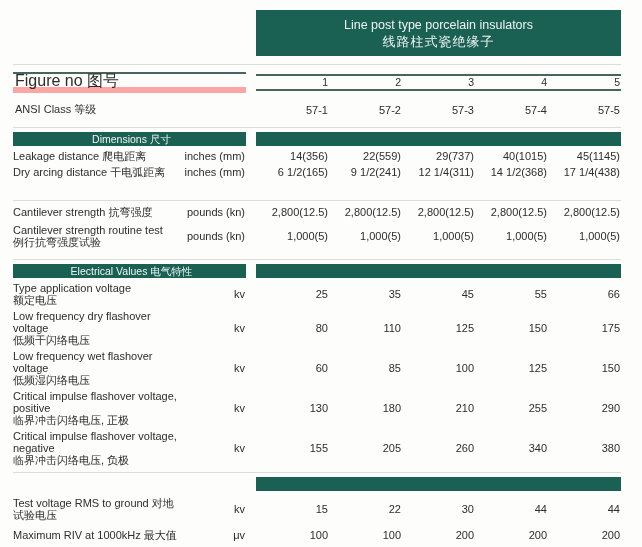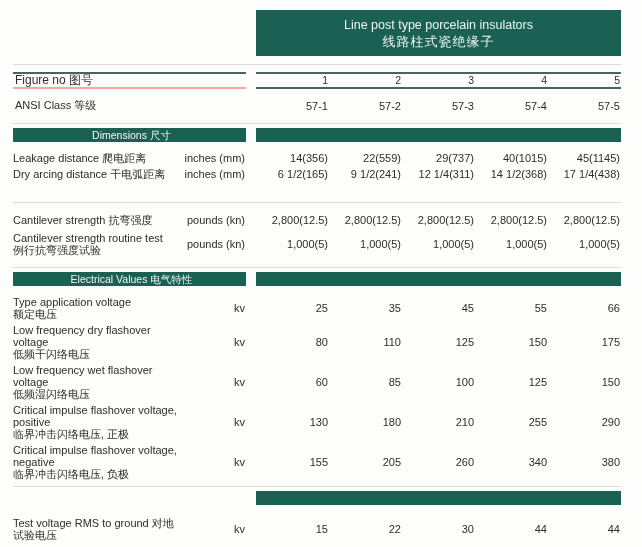"Figure no 图号" .fig-left { border-bottom: 2px solid #fca5a5 -> 6px solid #fca5a5; font-size: 12px -> 16px }
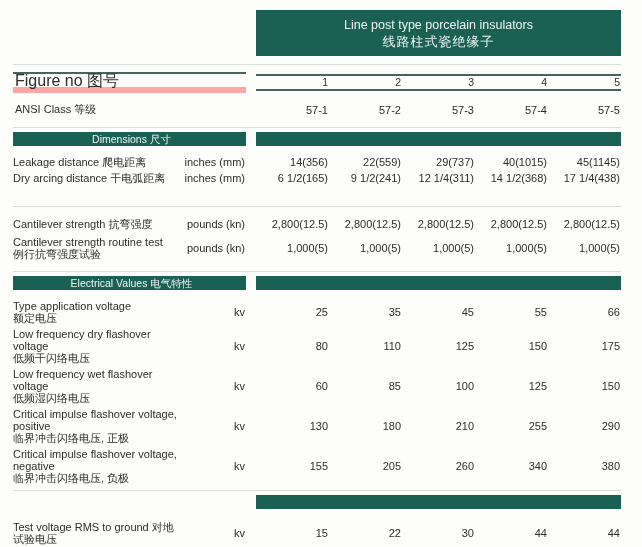"Leakage distance 爬电距离" .section .rows { margin-top: 8px -> 2px }
